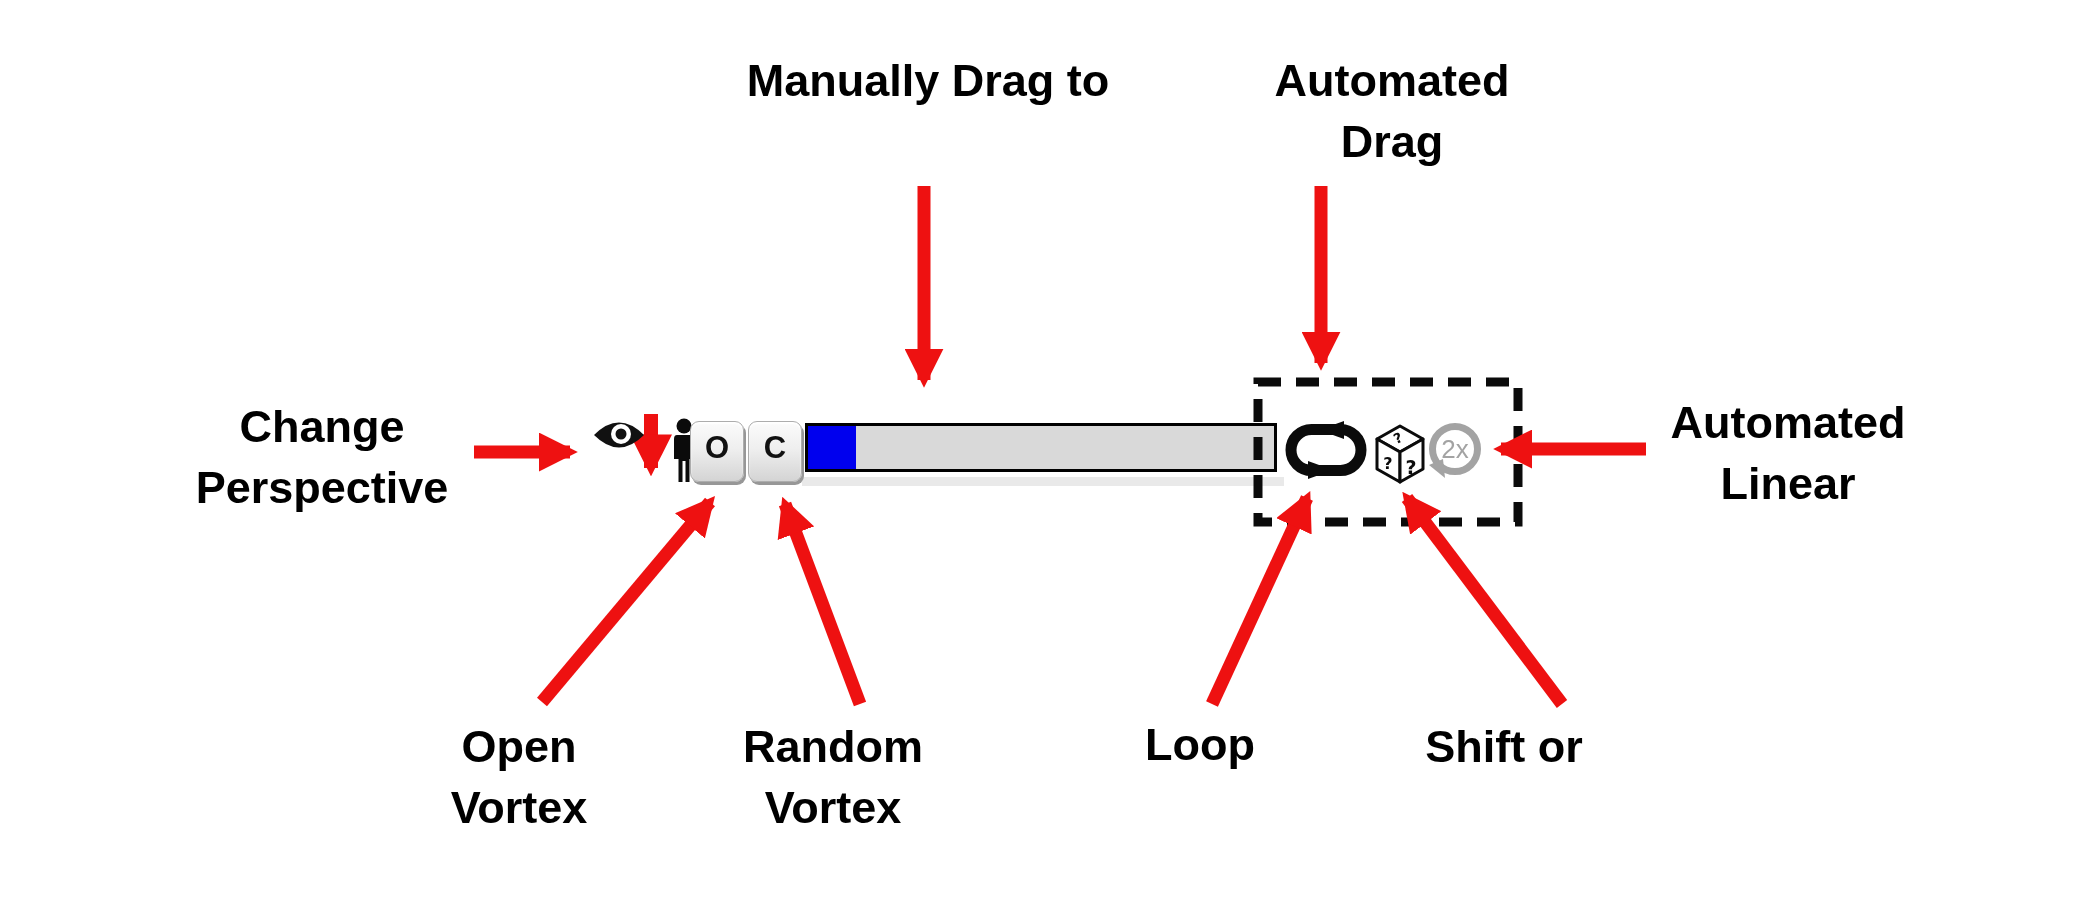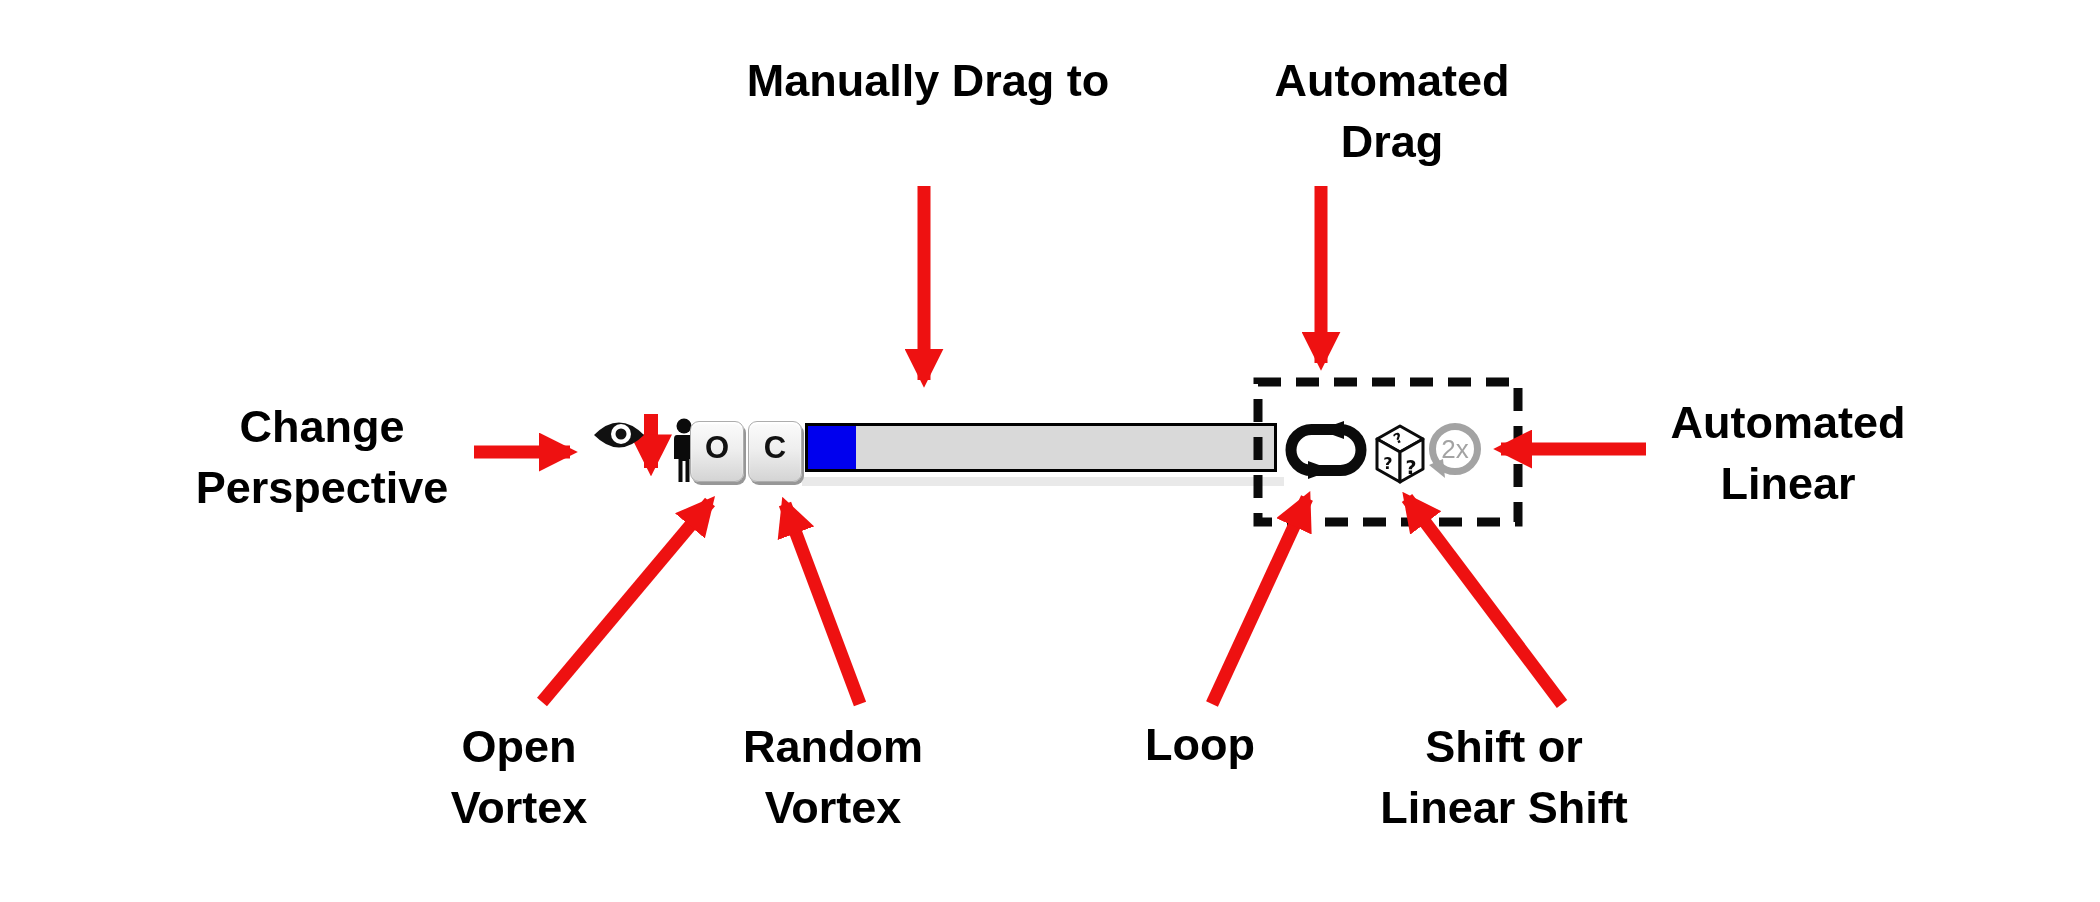"Linear Shift" span { html: <span>Linear Shift</span> -> none }
